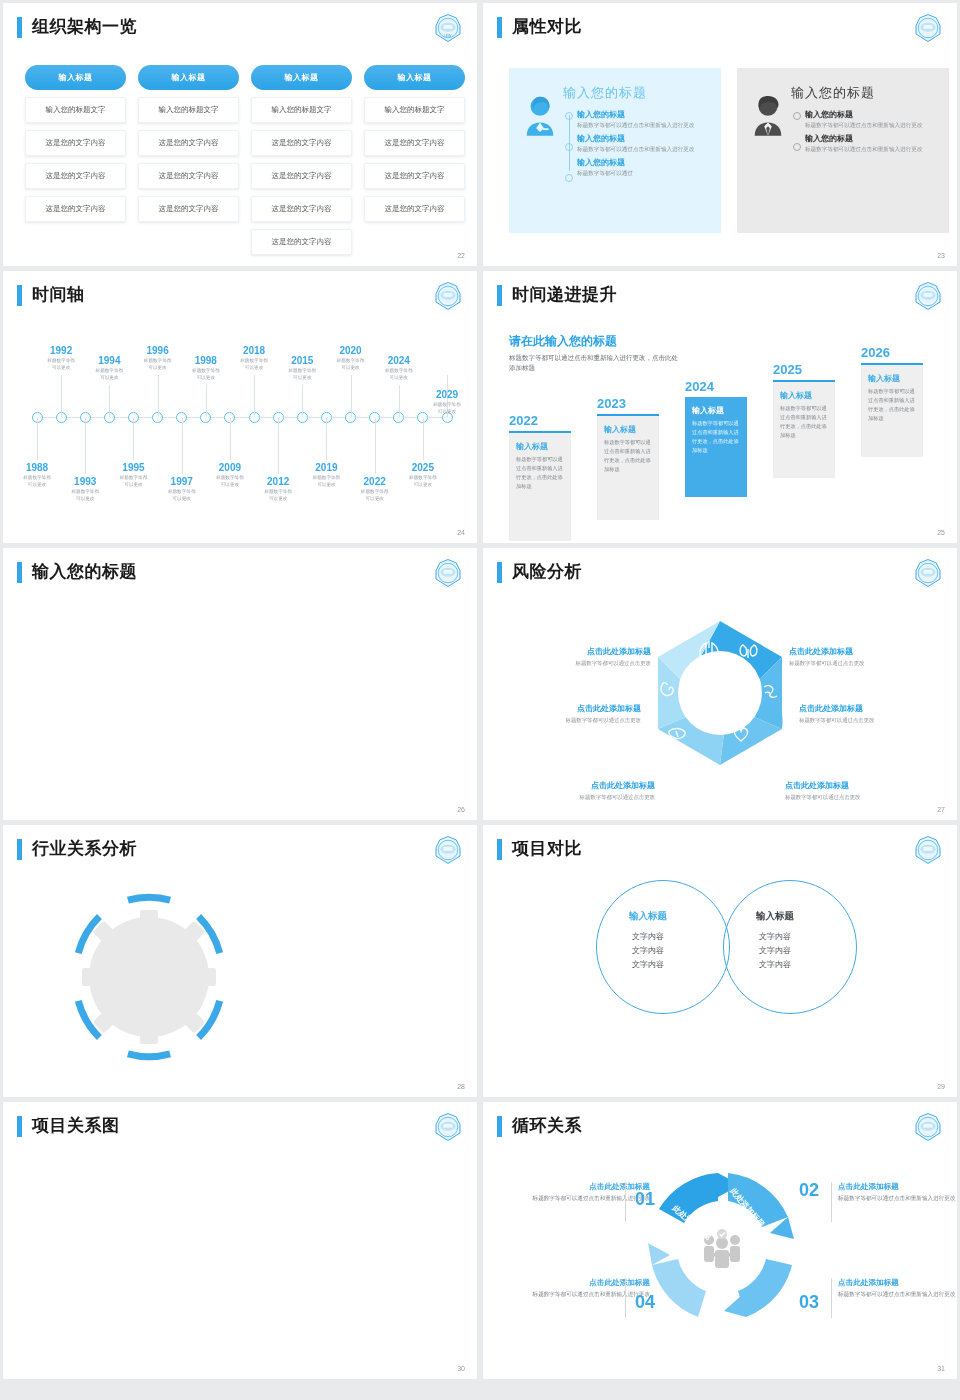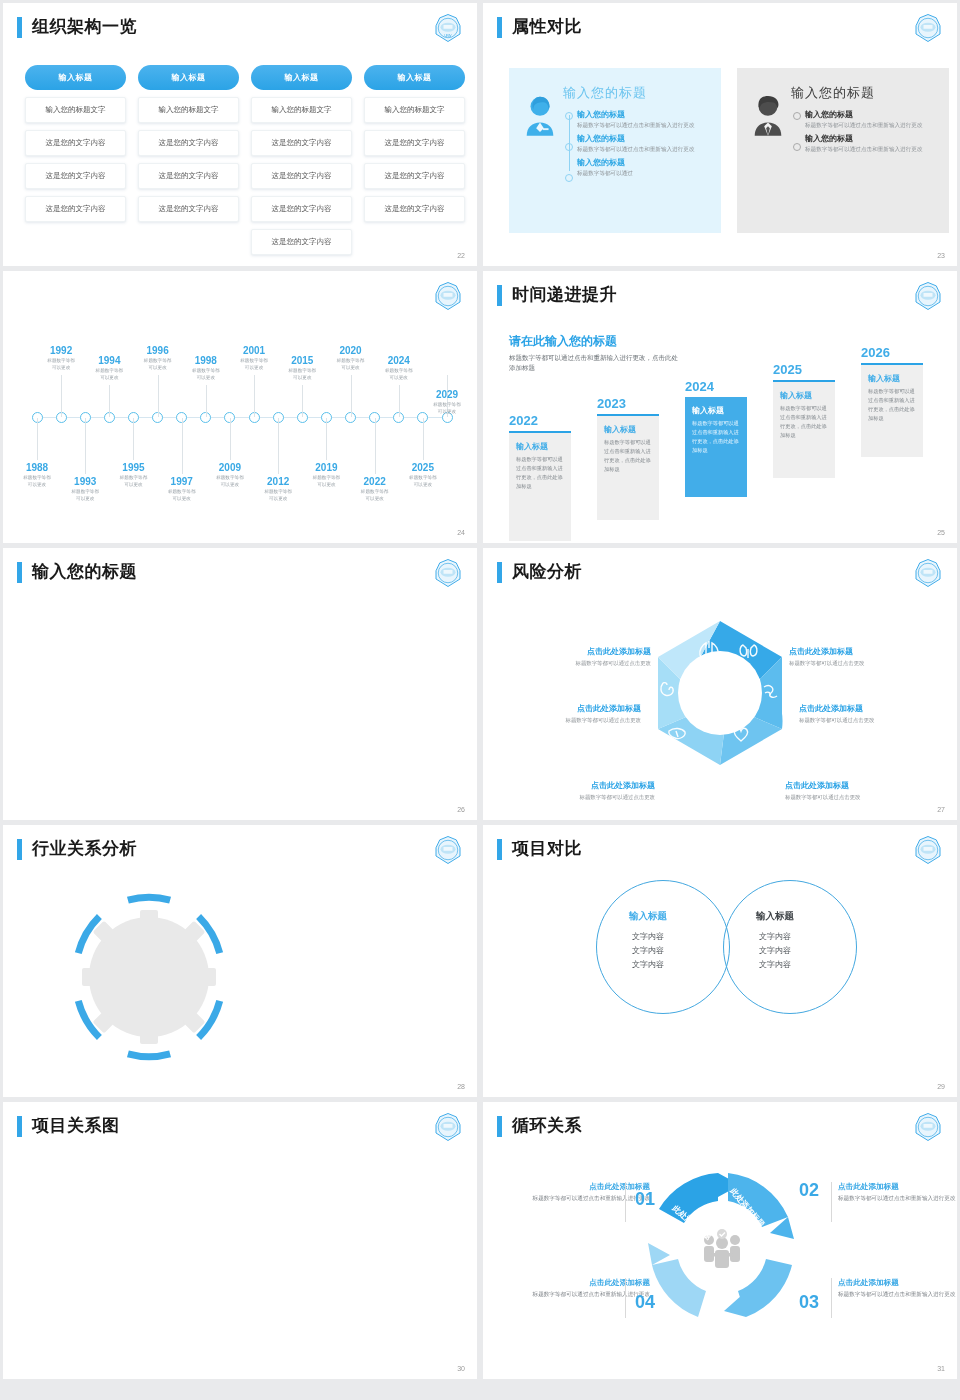"时间轴" div.slide-head { html: none -> <div> <div></div> <div>时间轴</div> </div> }
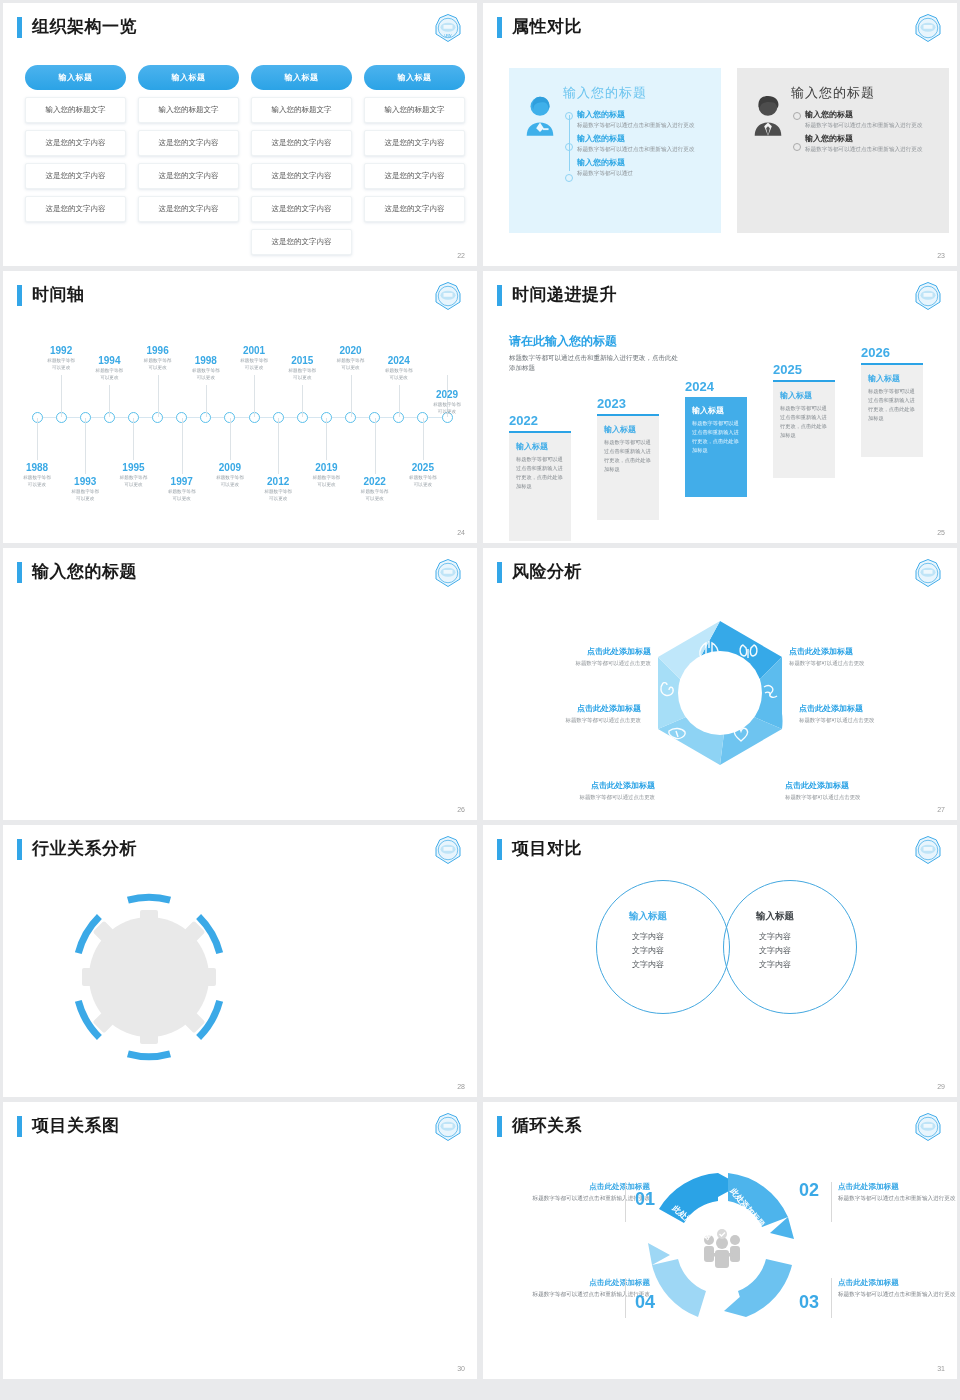"2001" div.s24-year { text: 2001 -> 2018 }
